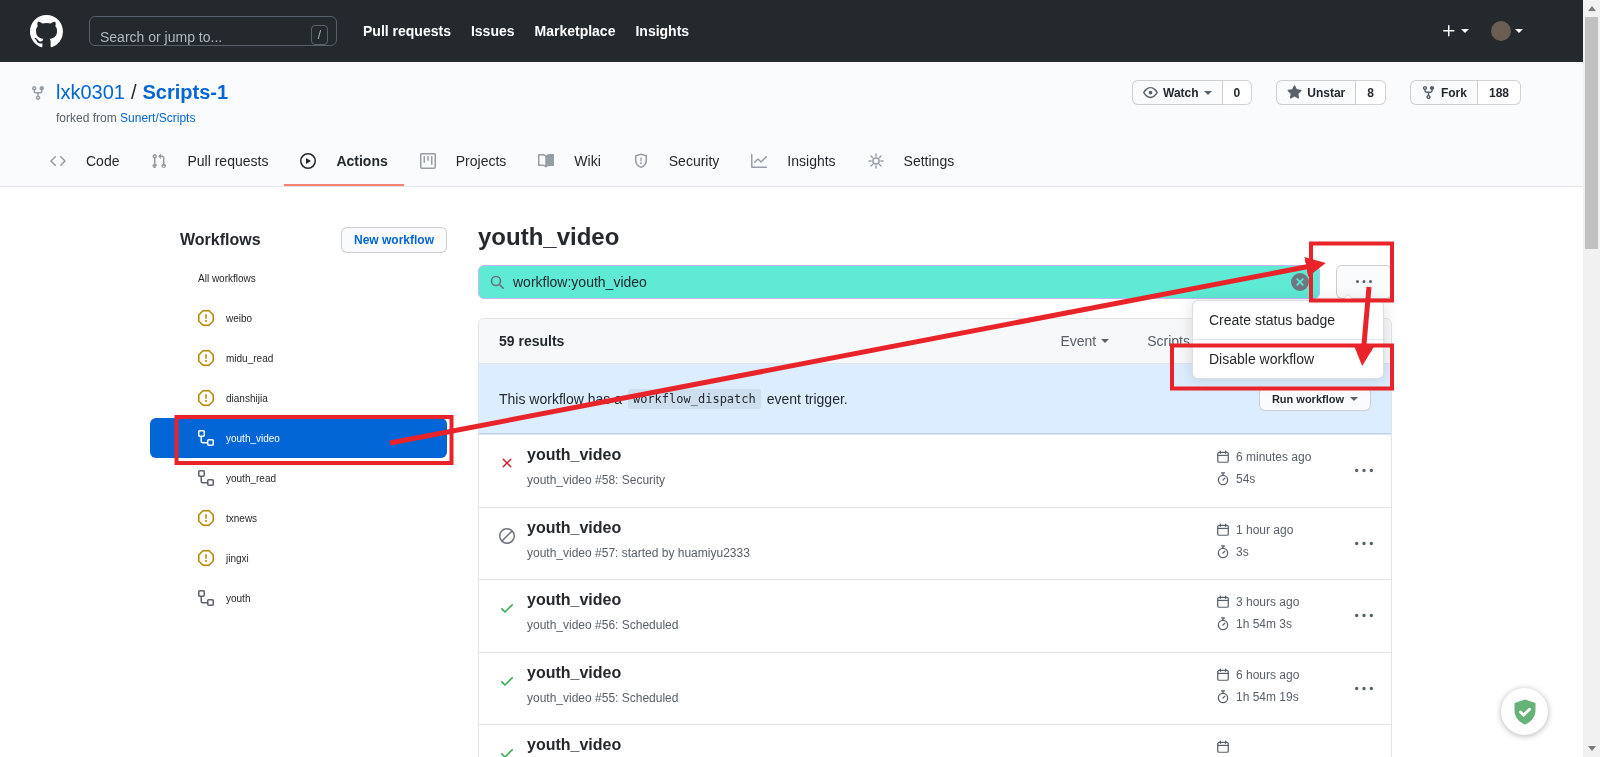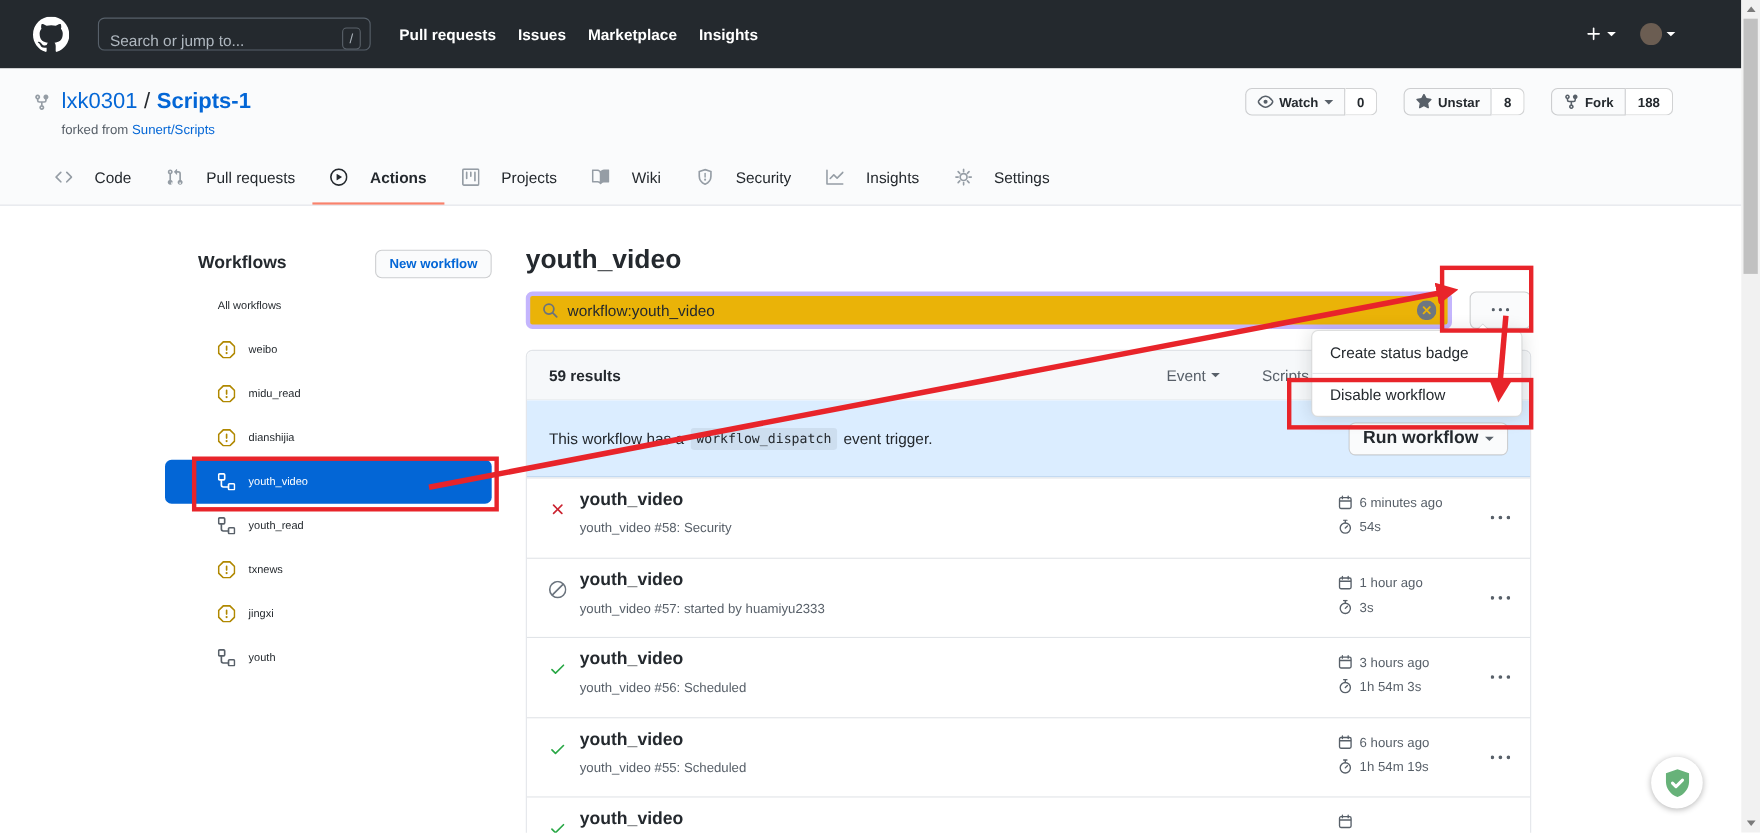"workflow:youth_video" .wf-search { background: #eab308 -> #5eead4; border: 4px solid #c4b5fd -> 1px solid #c4b5fd }
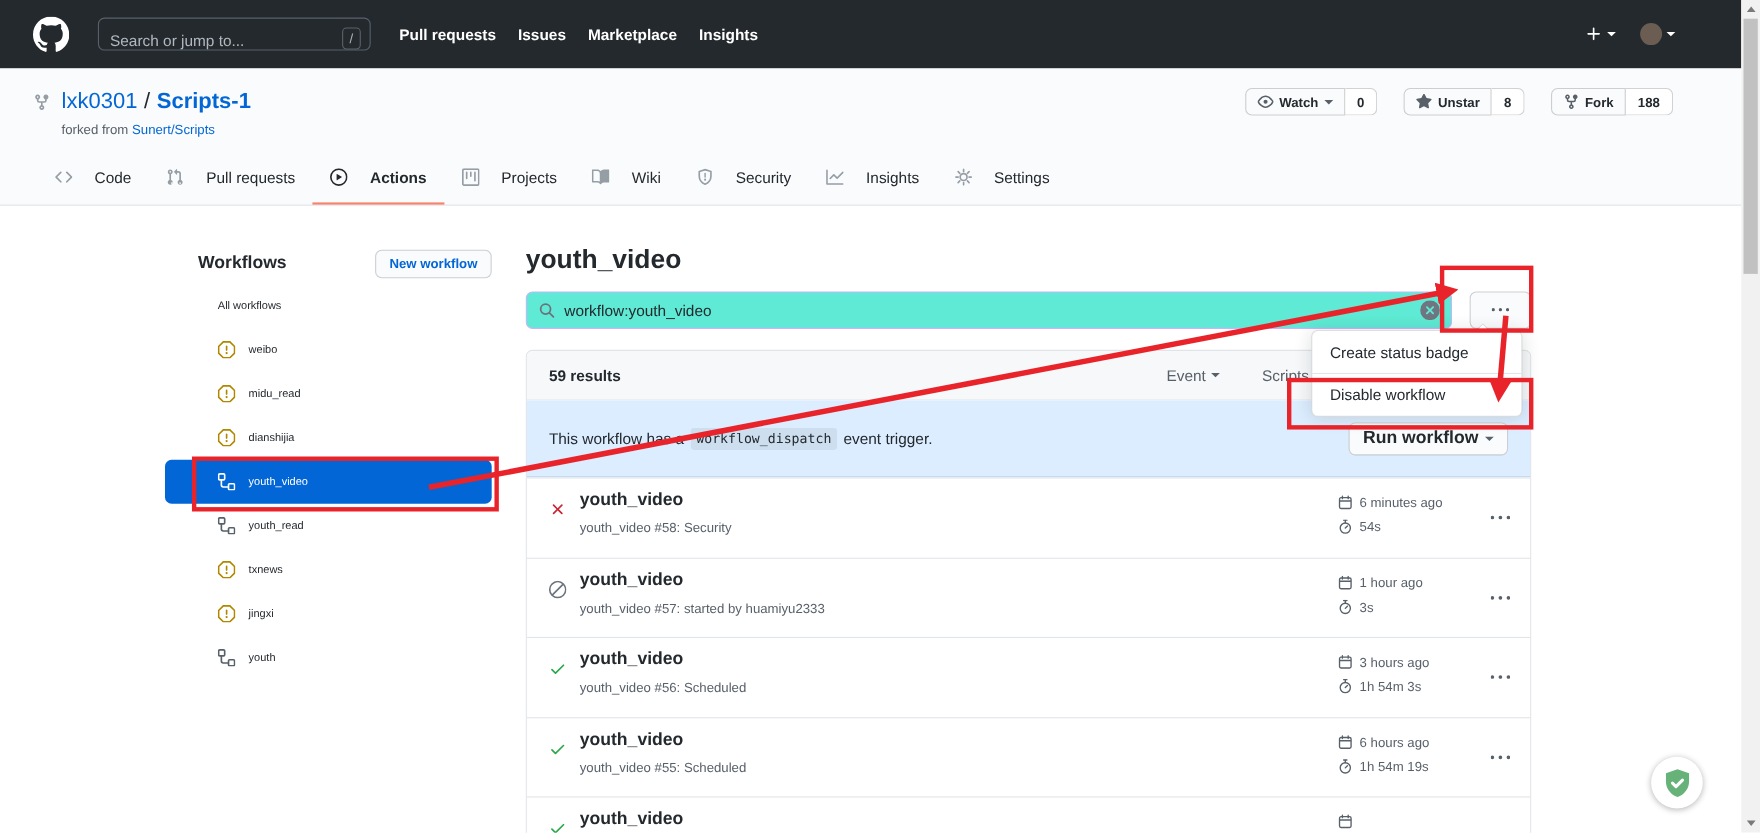"Run workflow" .run-btn { font-size: 16px -> 11px }
